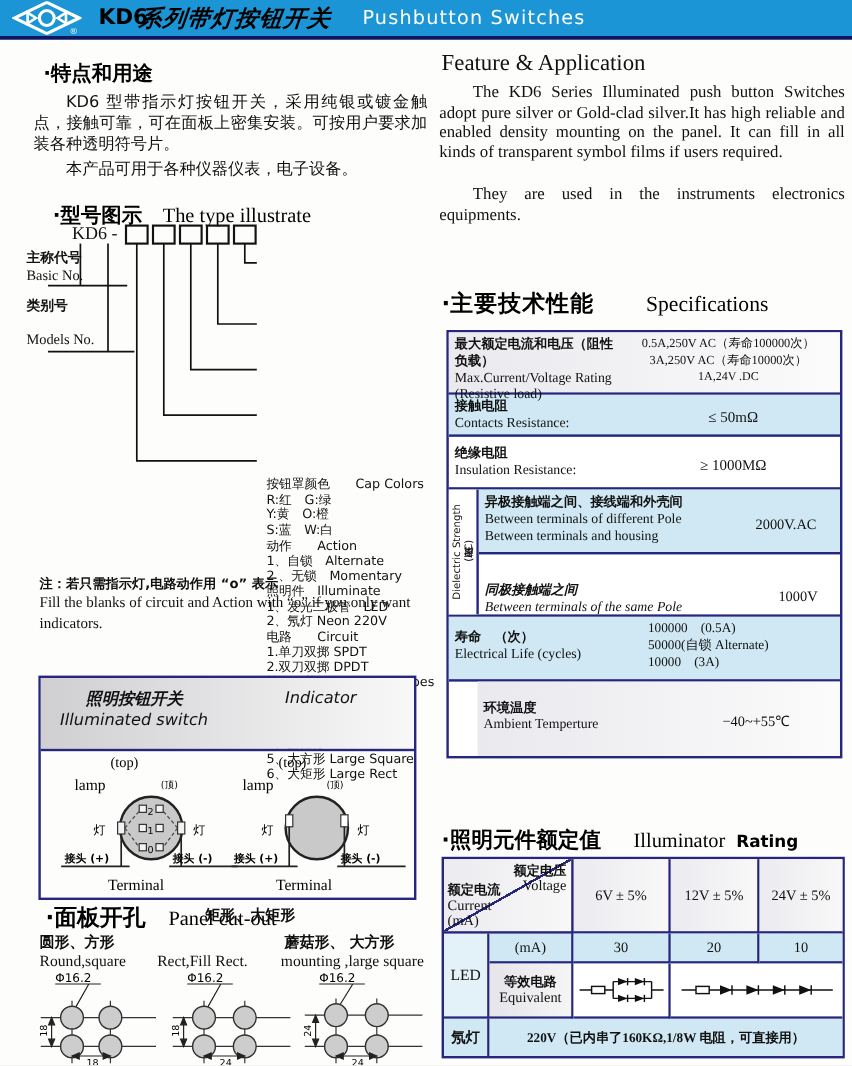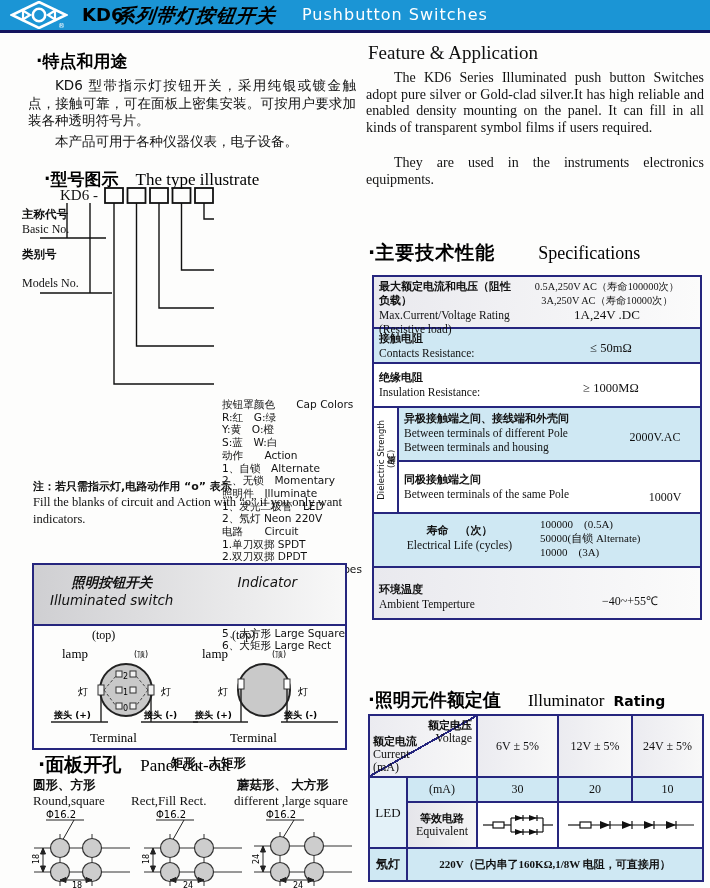"1A,24V .DC" div.svtext { font-size: 13px -> 10px }
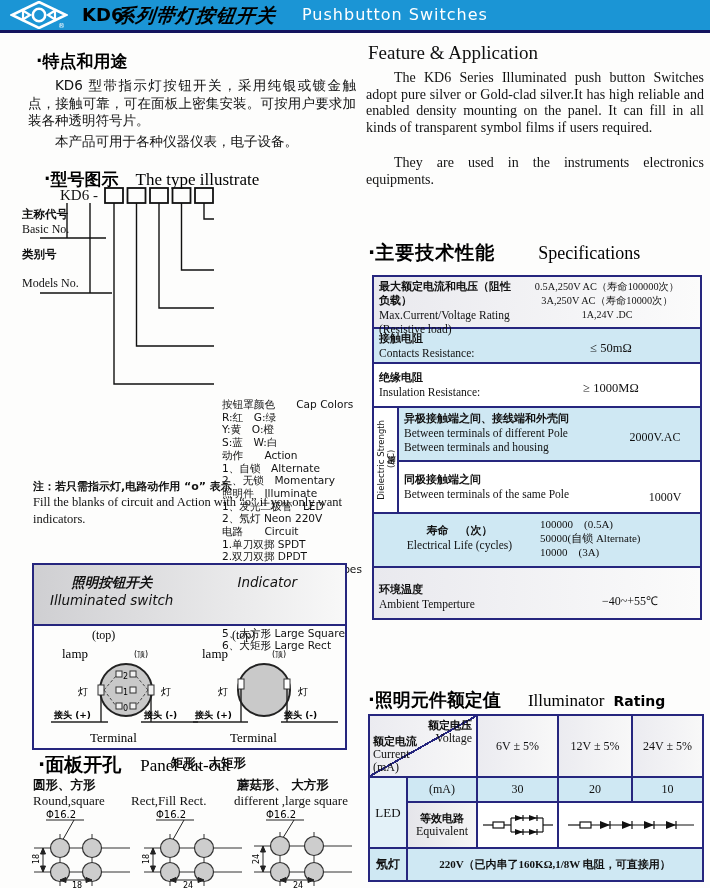"同极接触端之间" div.slabel { font-style: none -> italic; padding-top: 11px -> 23px }
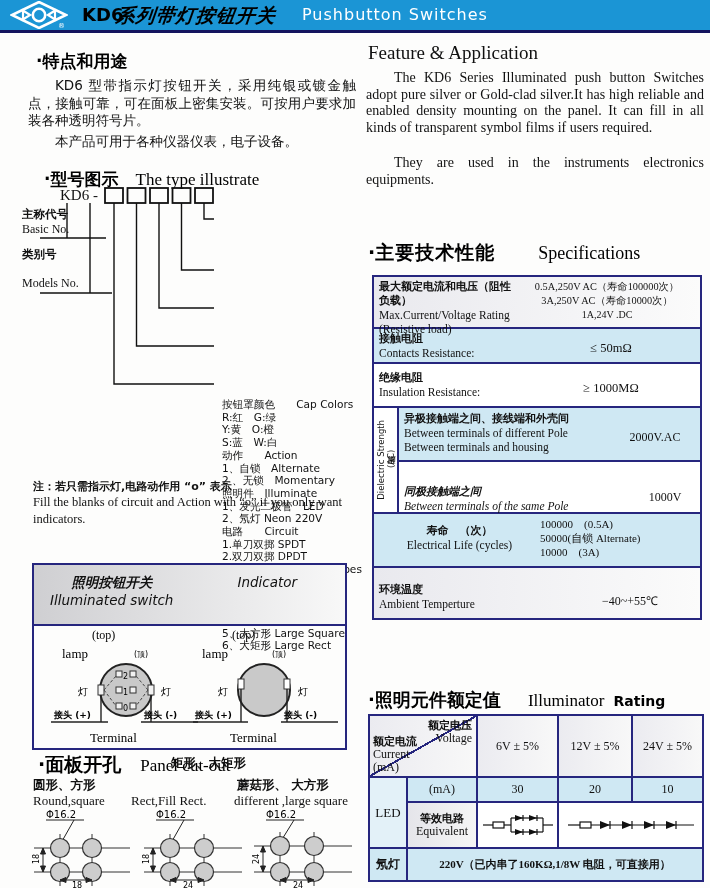"寿命 （次）" div.slabel { text-align: center -> none }
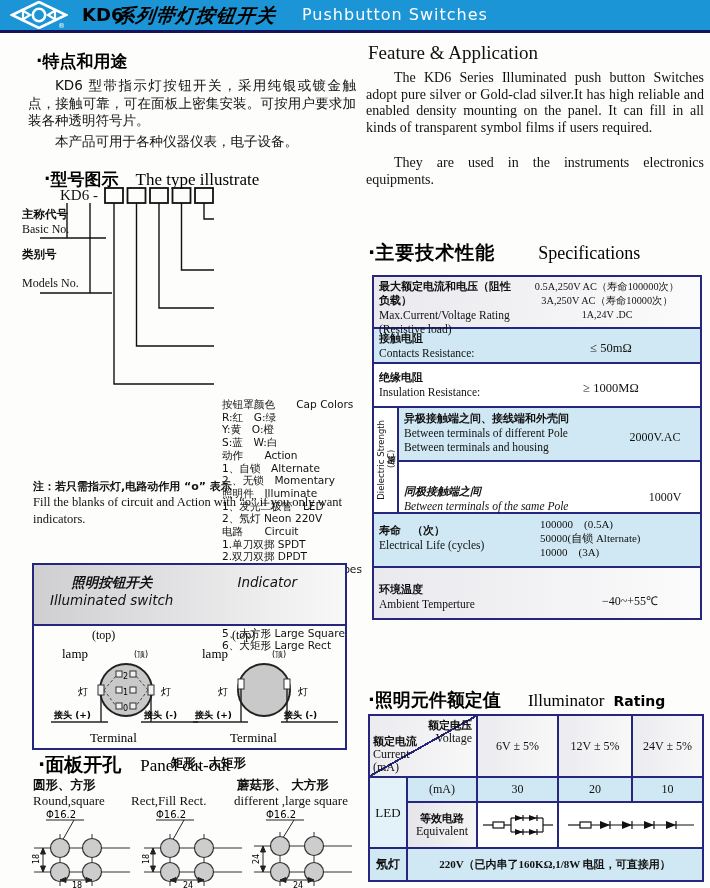"环境温度" div.srow { height: 50px -> 62px; margin-left: none -> 24px }
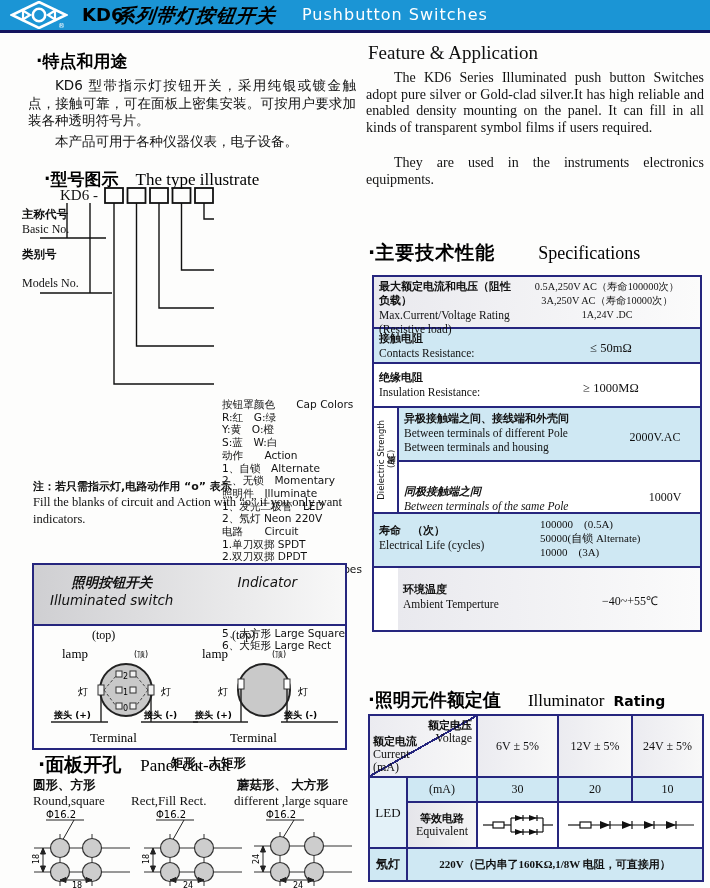"different ,large square" div.abs { text: different -> mounting }
